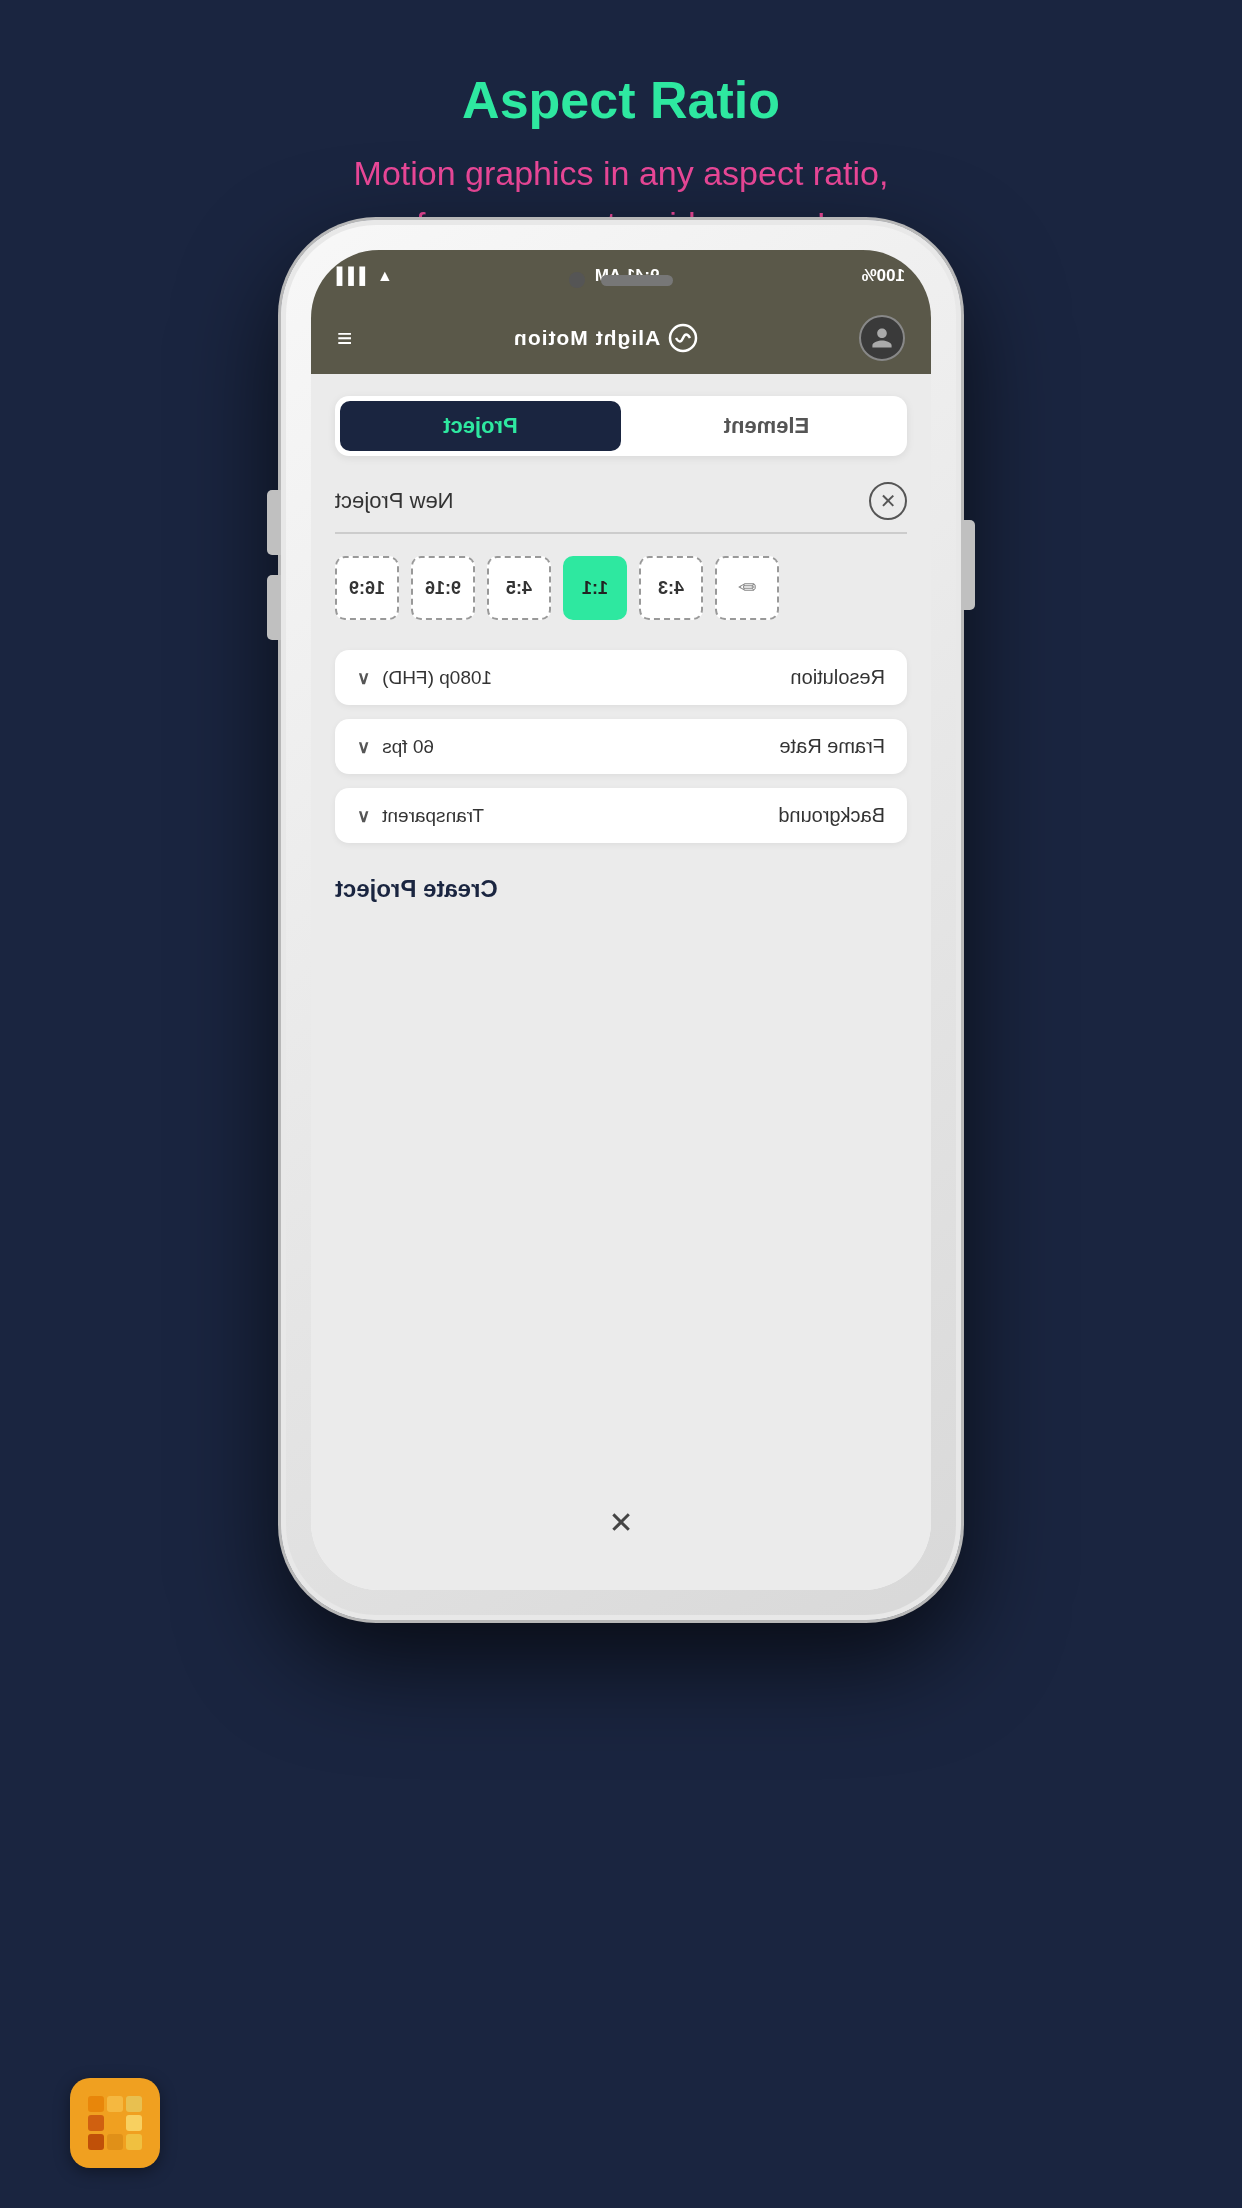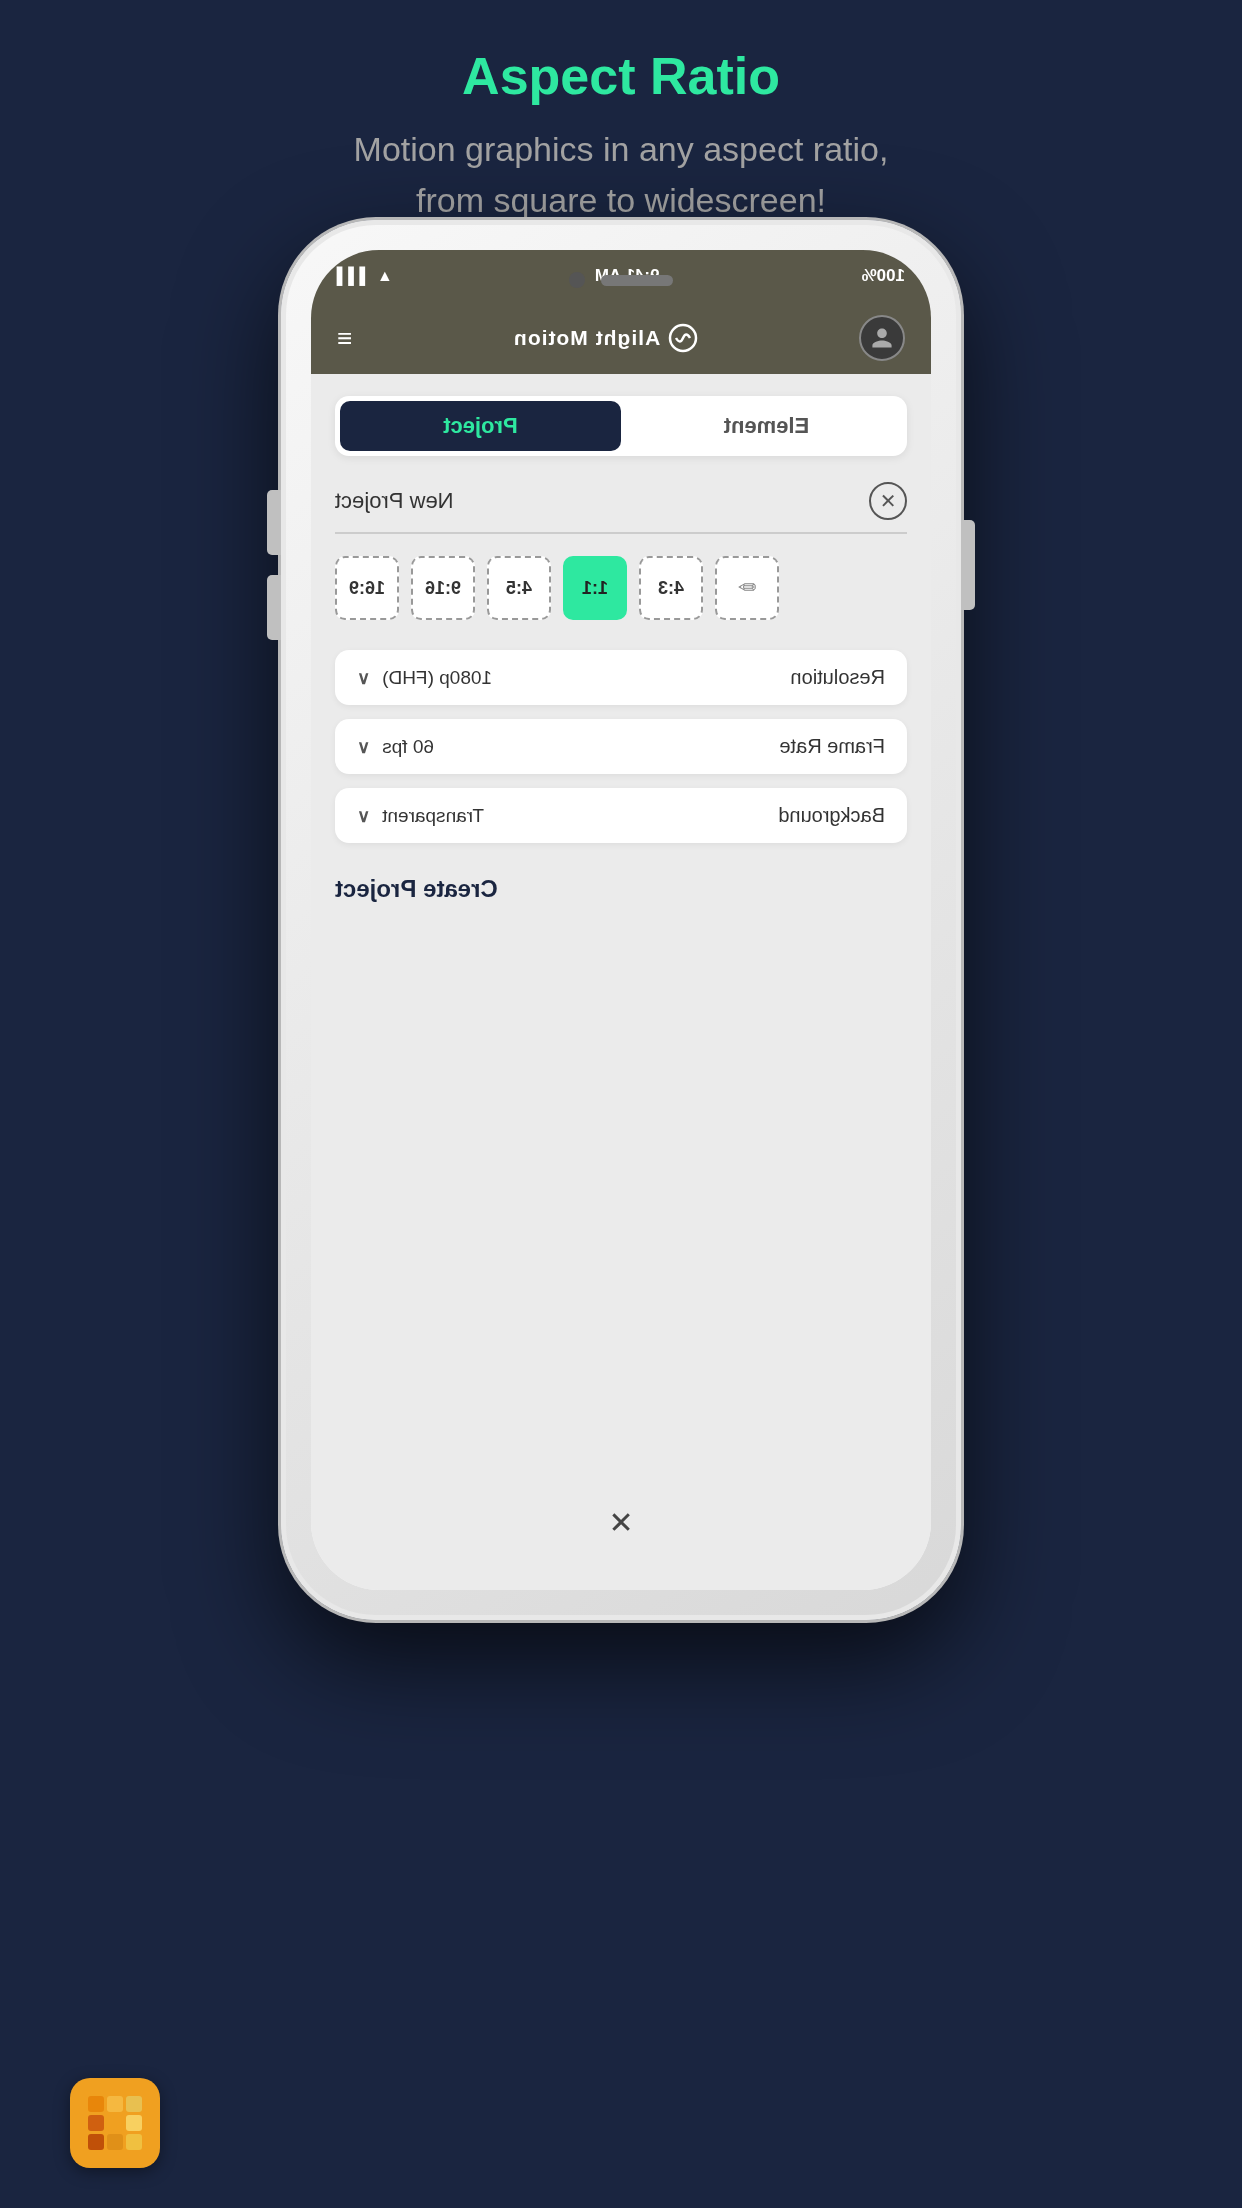"Aspect Ratio" div.page-header { padding-top: 46px -> 70px }
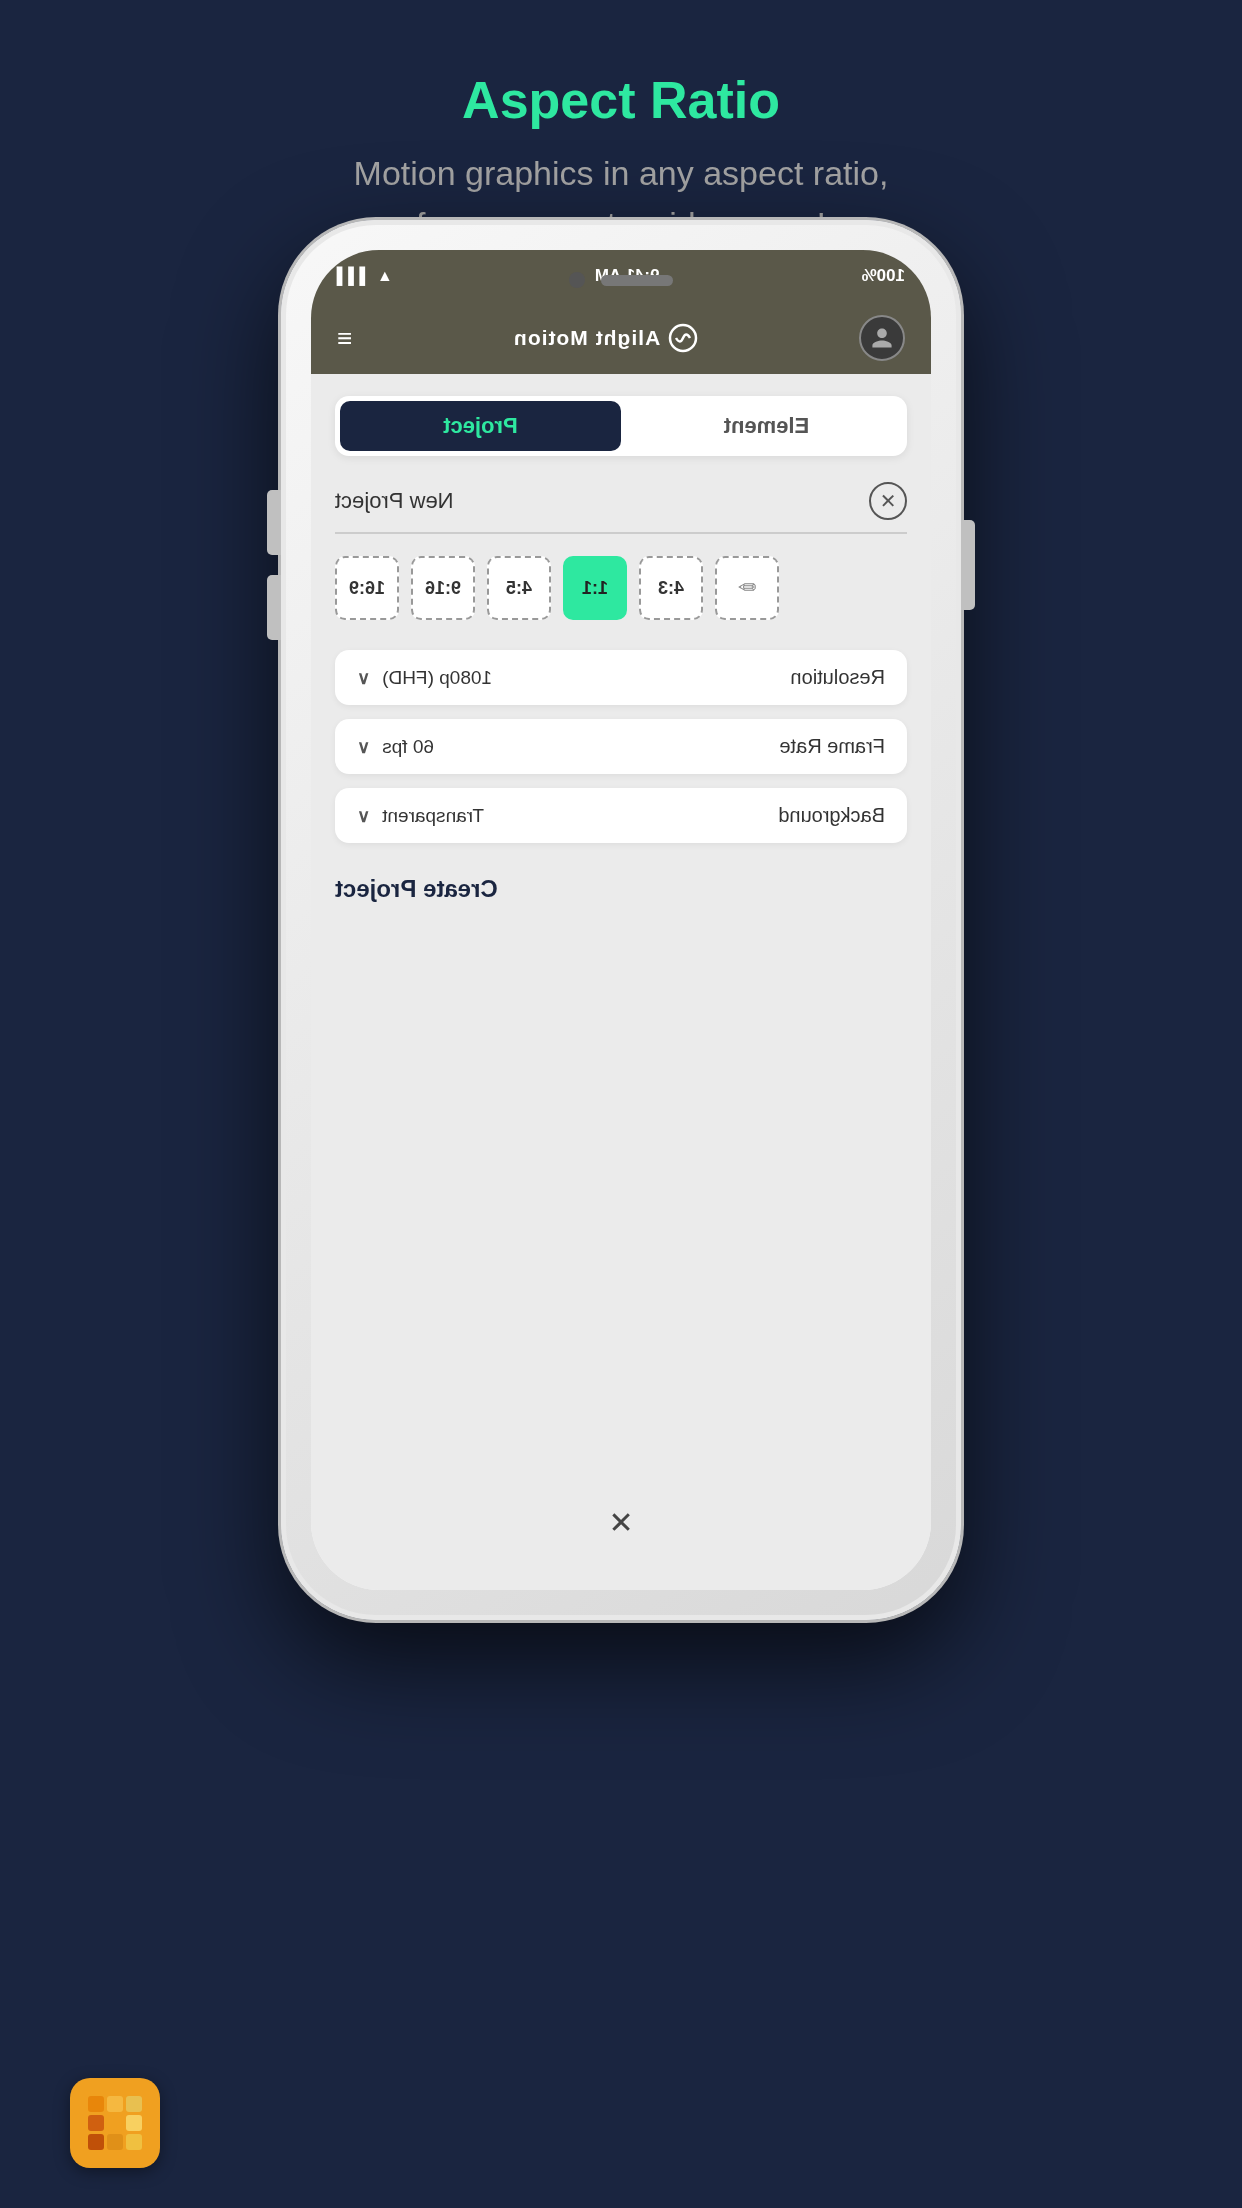"Motion graphics in any aspect" div { color: #a3a3a3 -> #ec4899 }
